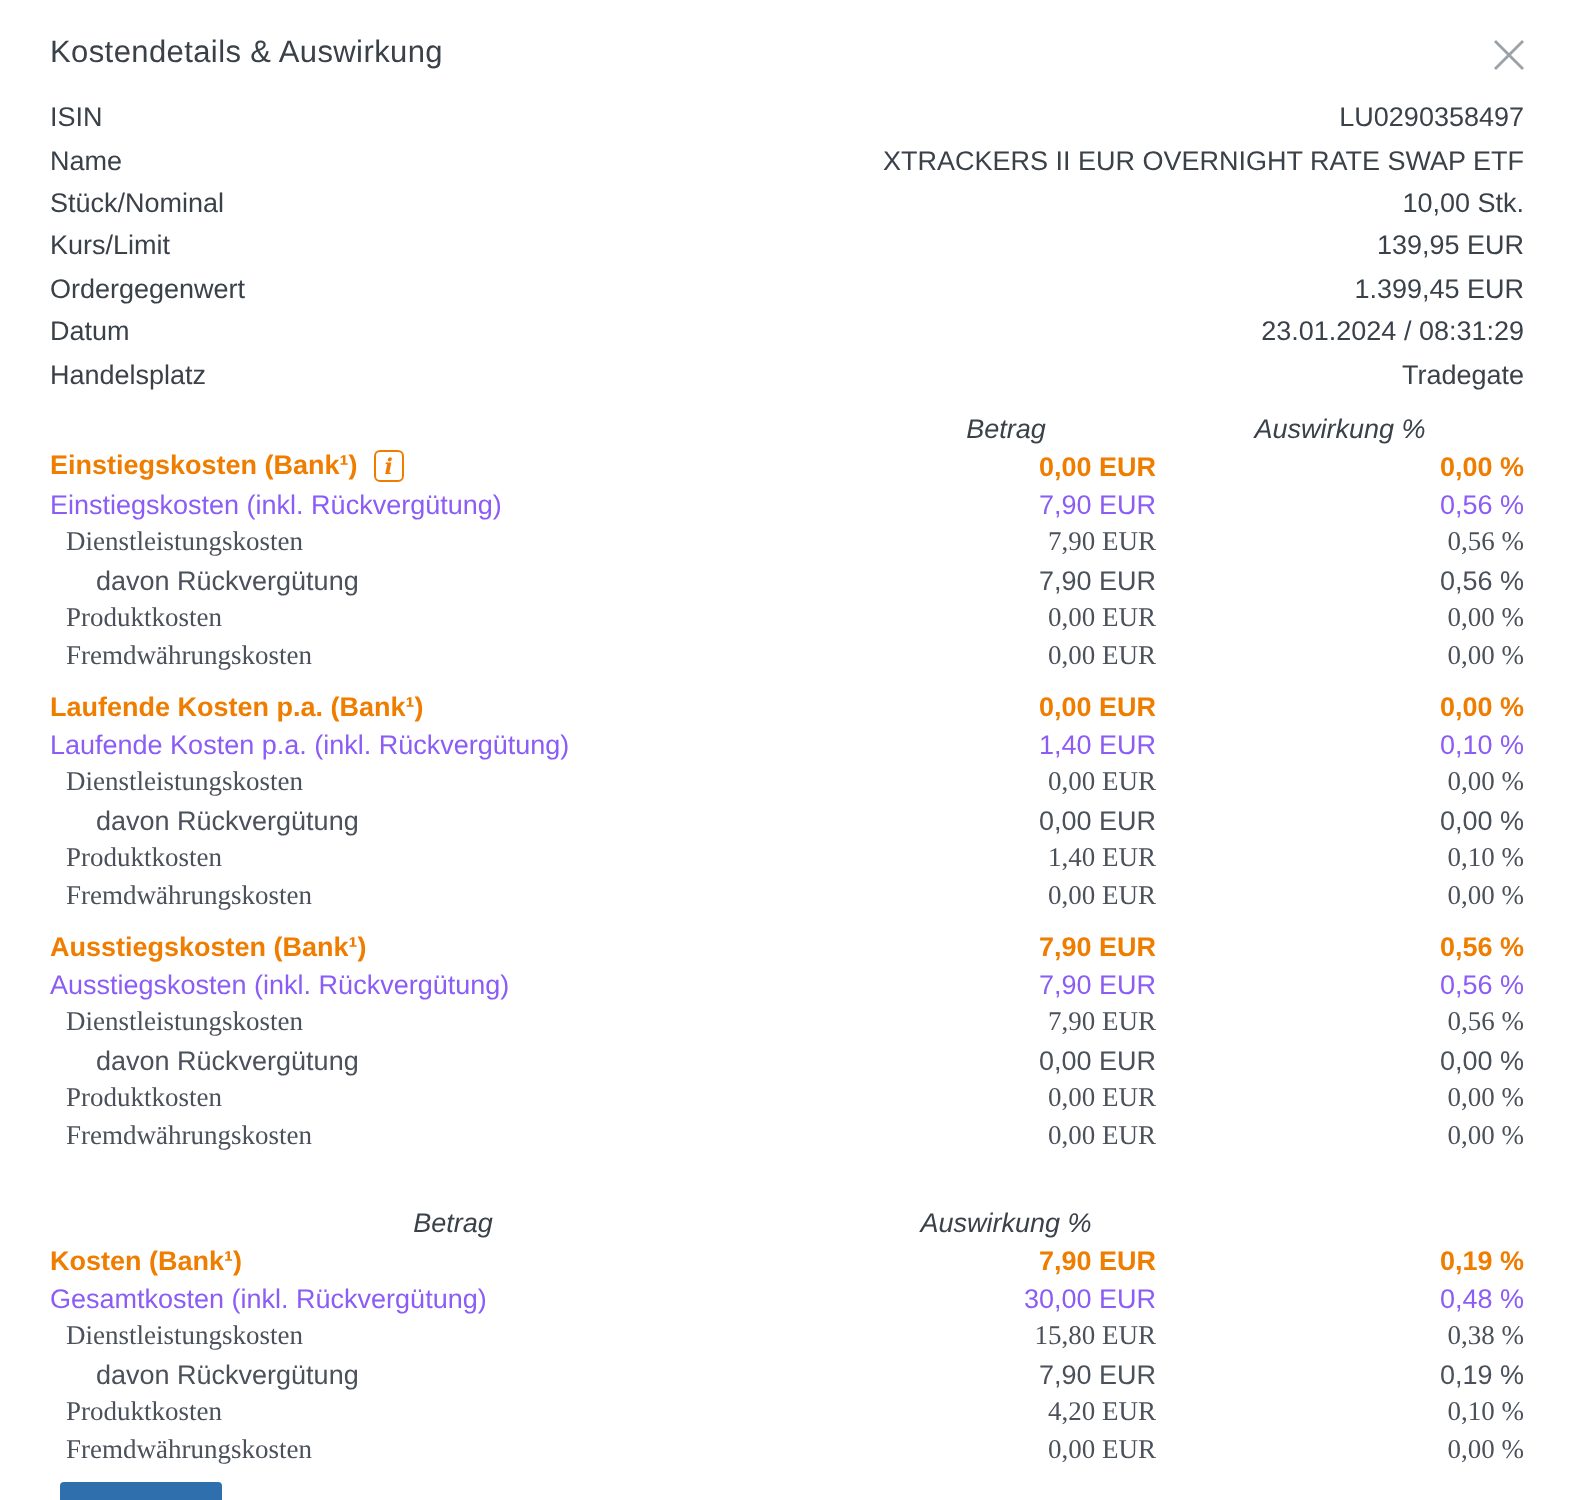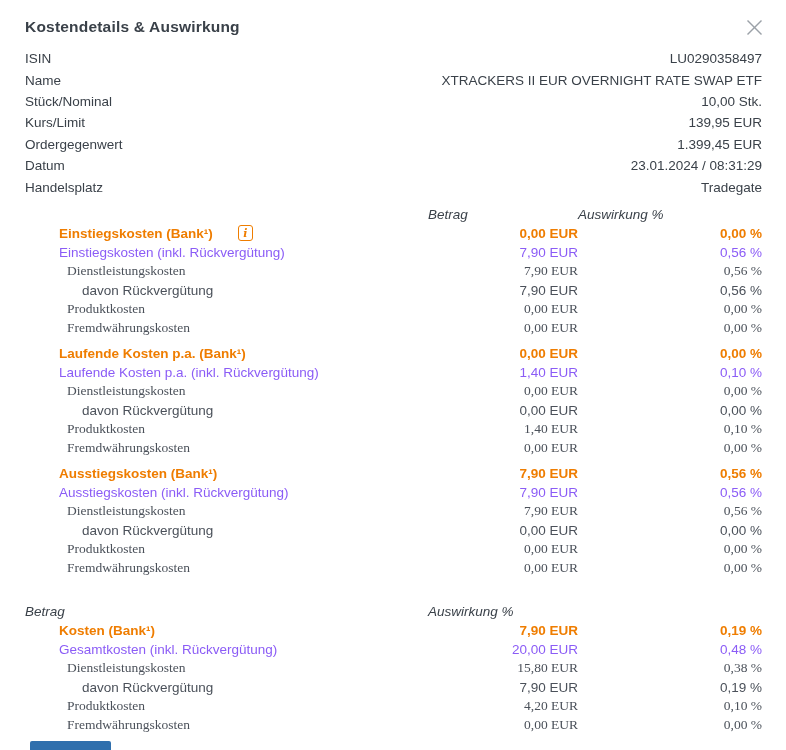"Kostendetails & Auswirkung" .dlg-title { font-weight: 700 -> 400 }
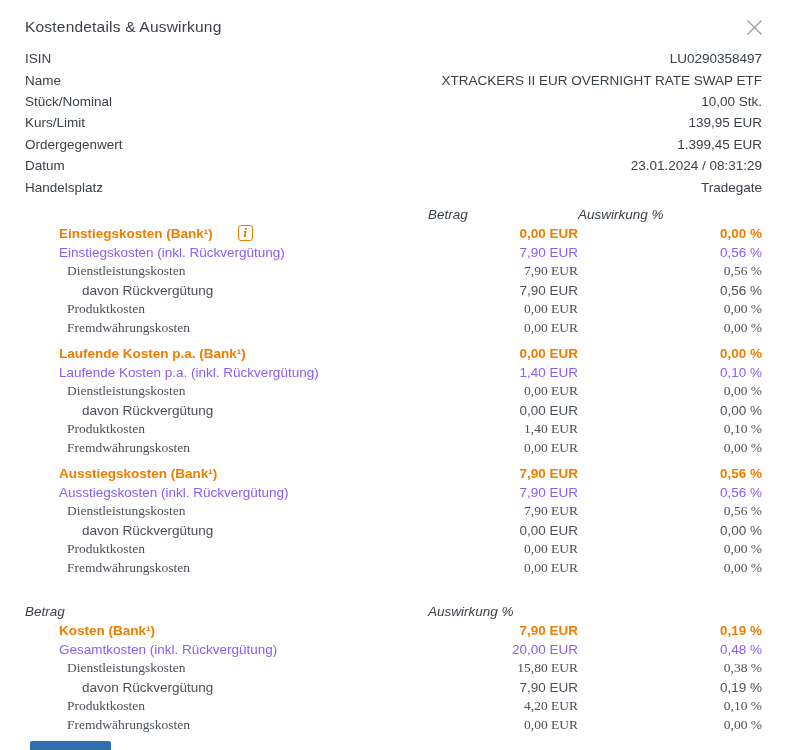"Betrag" .col-head { text-align: left -> center }
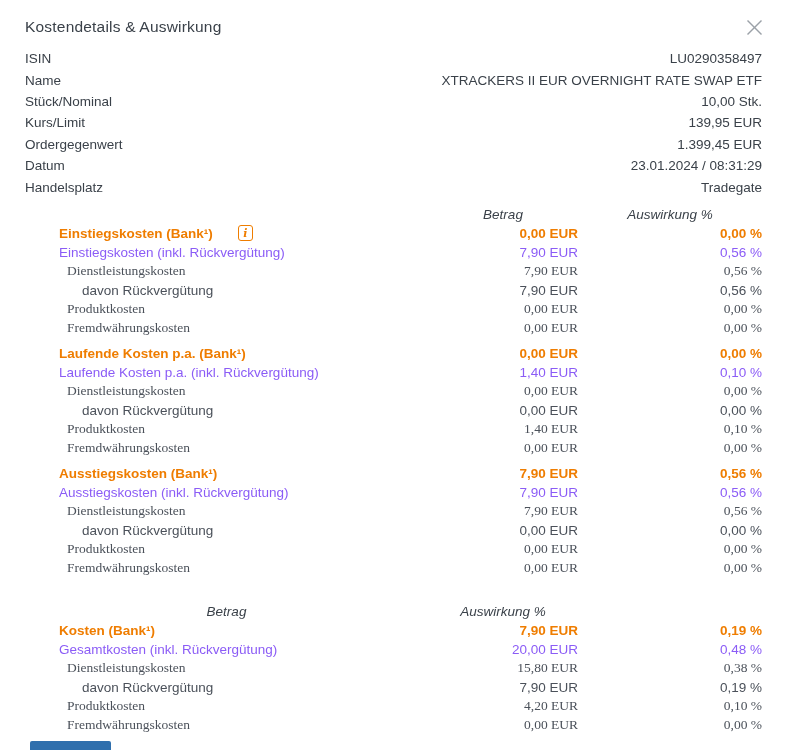"Einstiegskosten (Bank¹)" .cost-row .lbl { align-items: center -> flex-start; gap: 25px -> 8px; margin-left: 34px -> none }
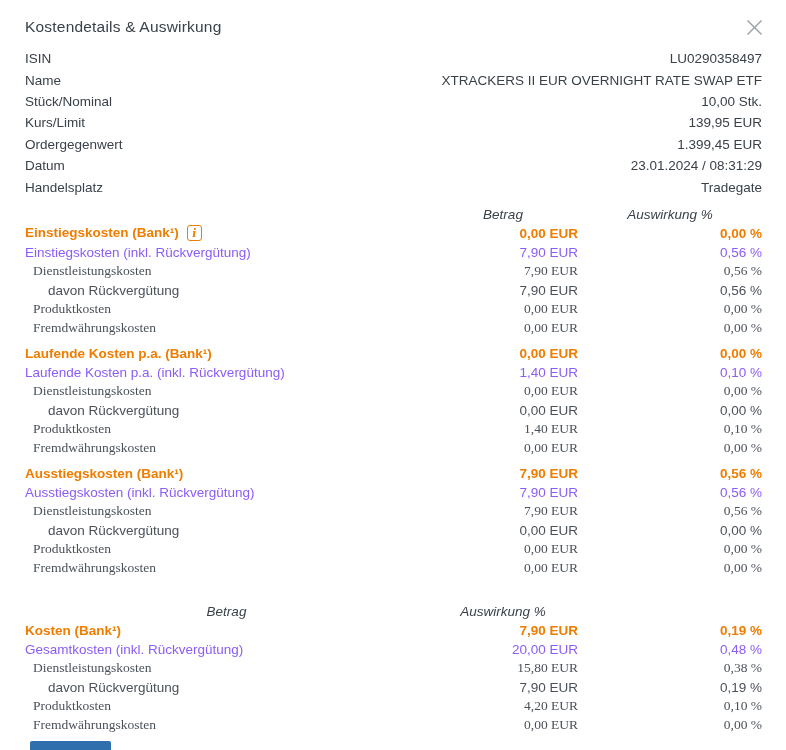"20,00 EUR" span.amt { text: 20,00 -> 30,00 }
